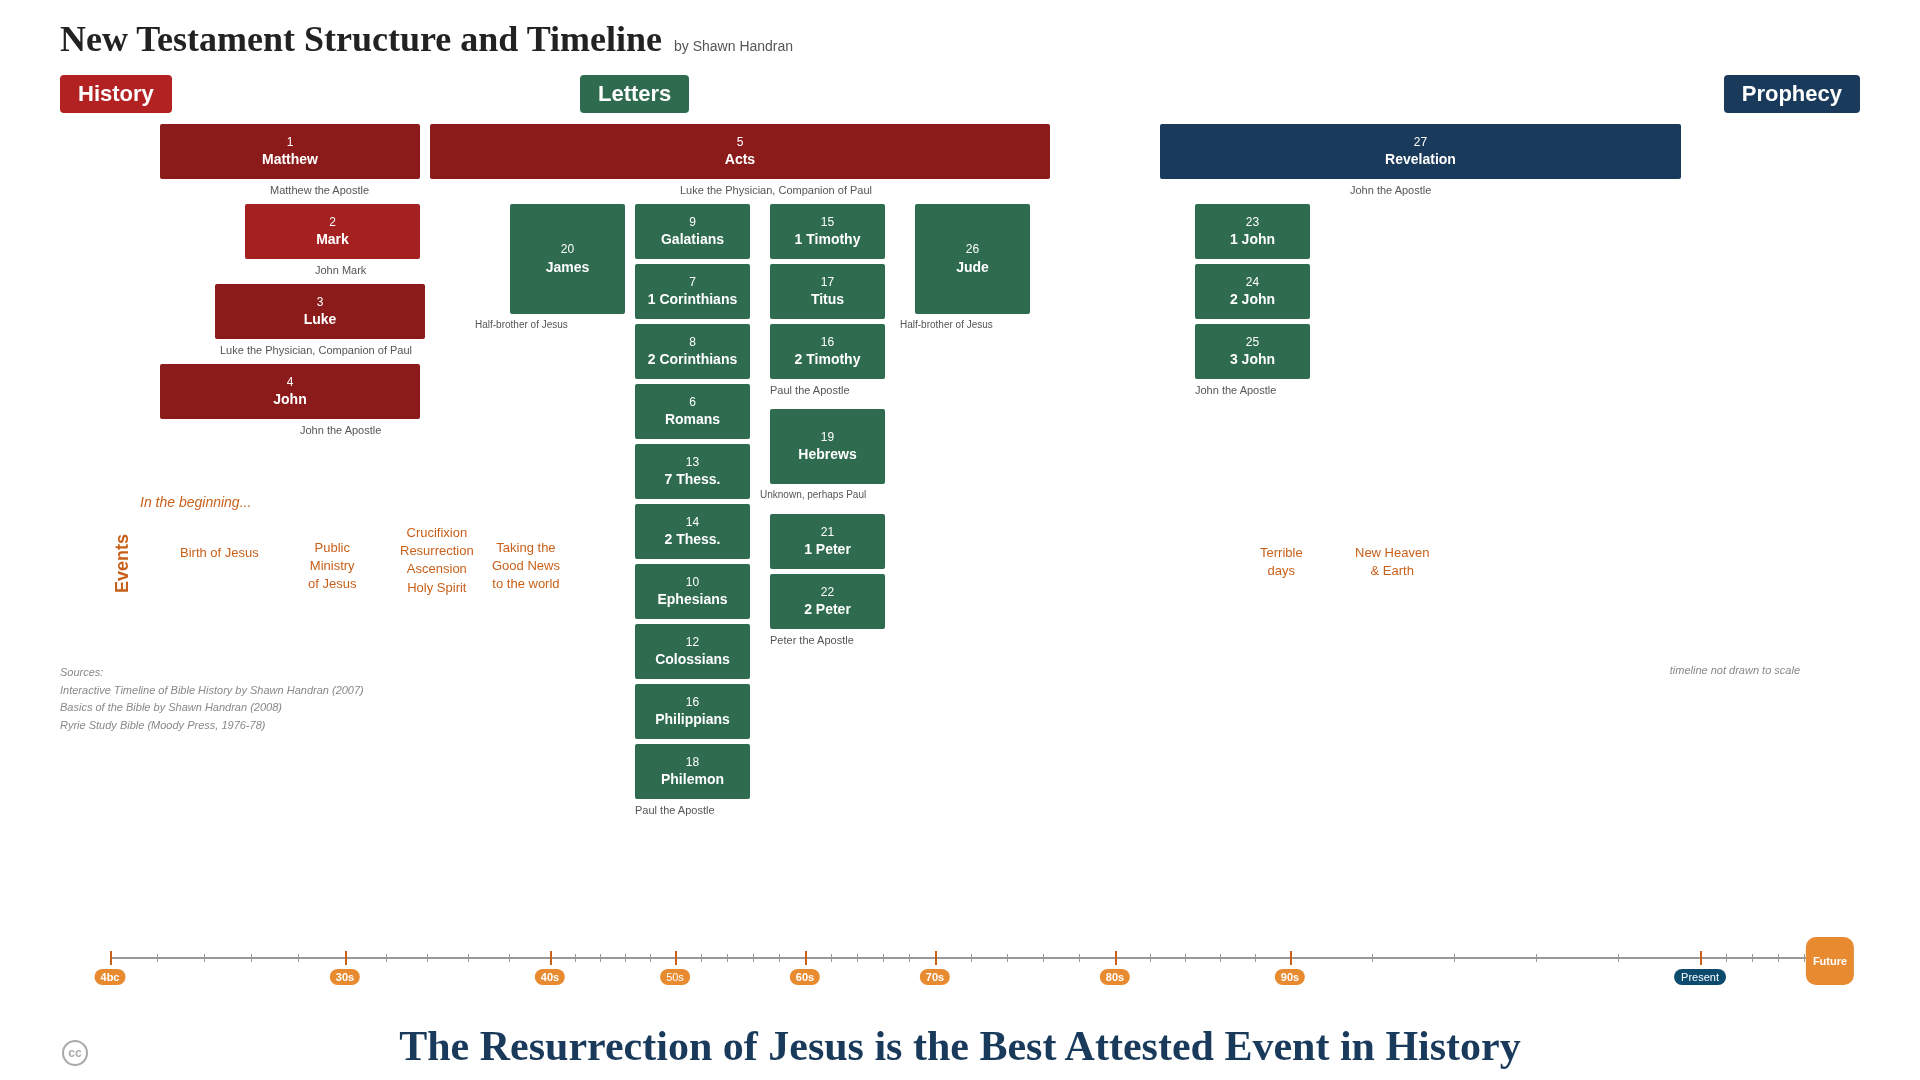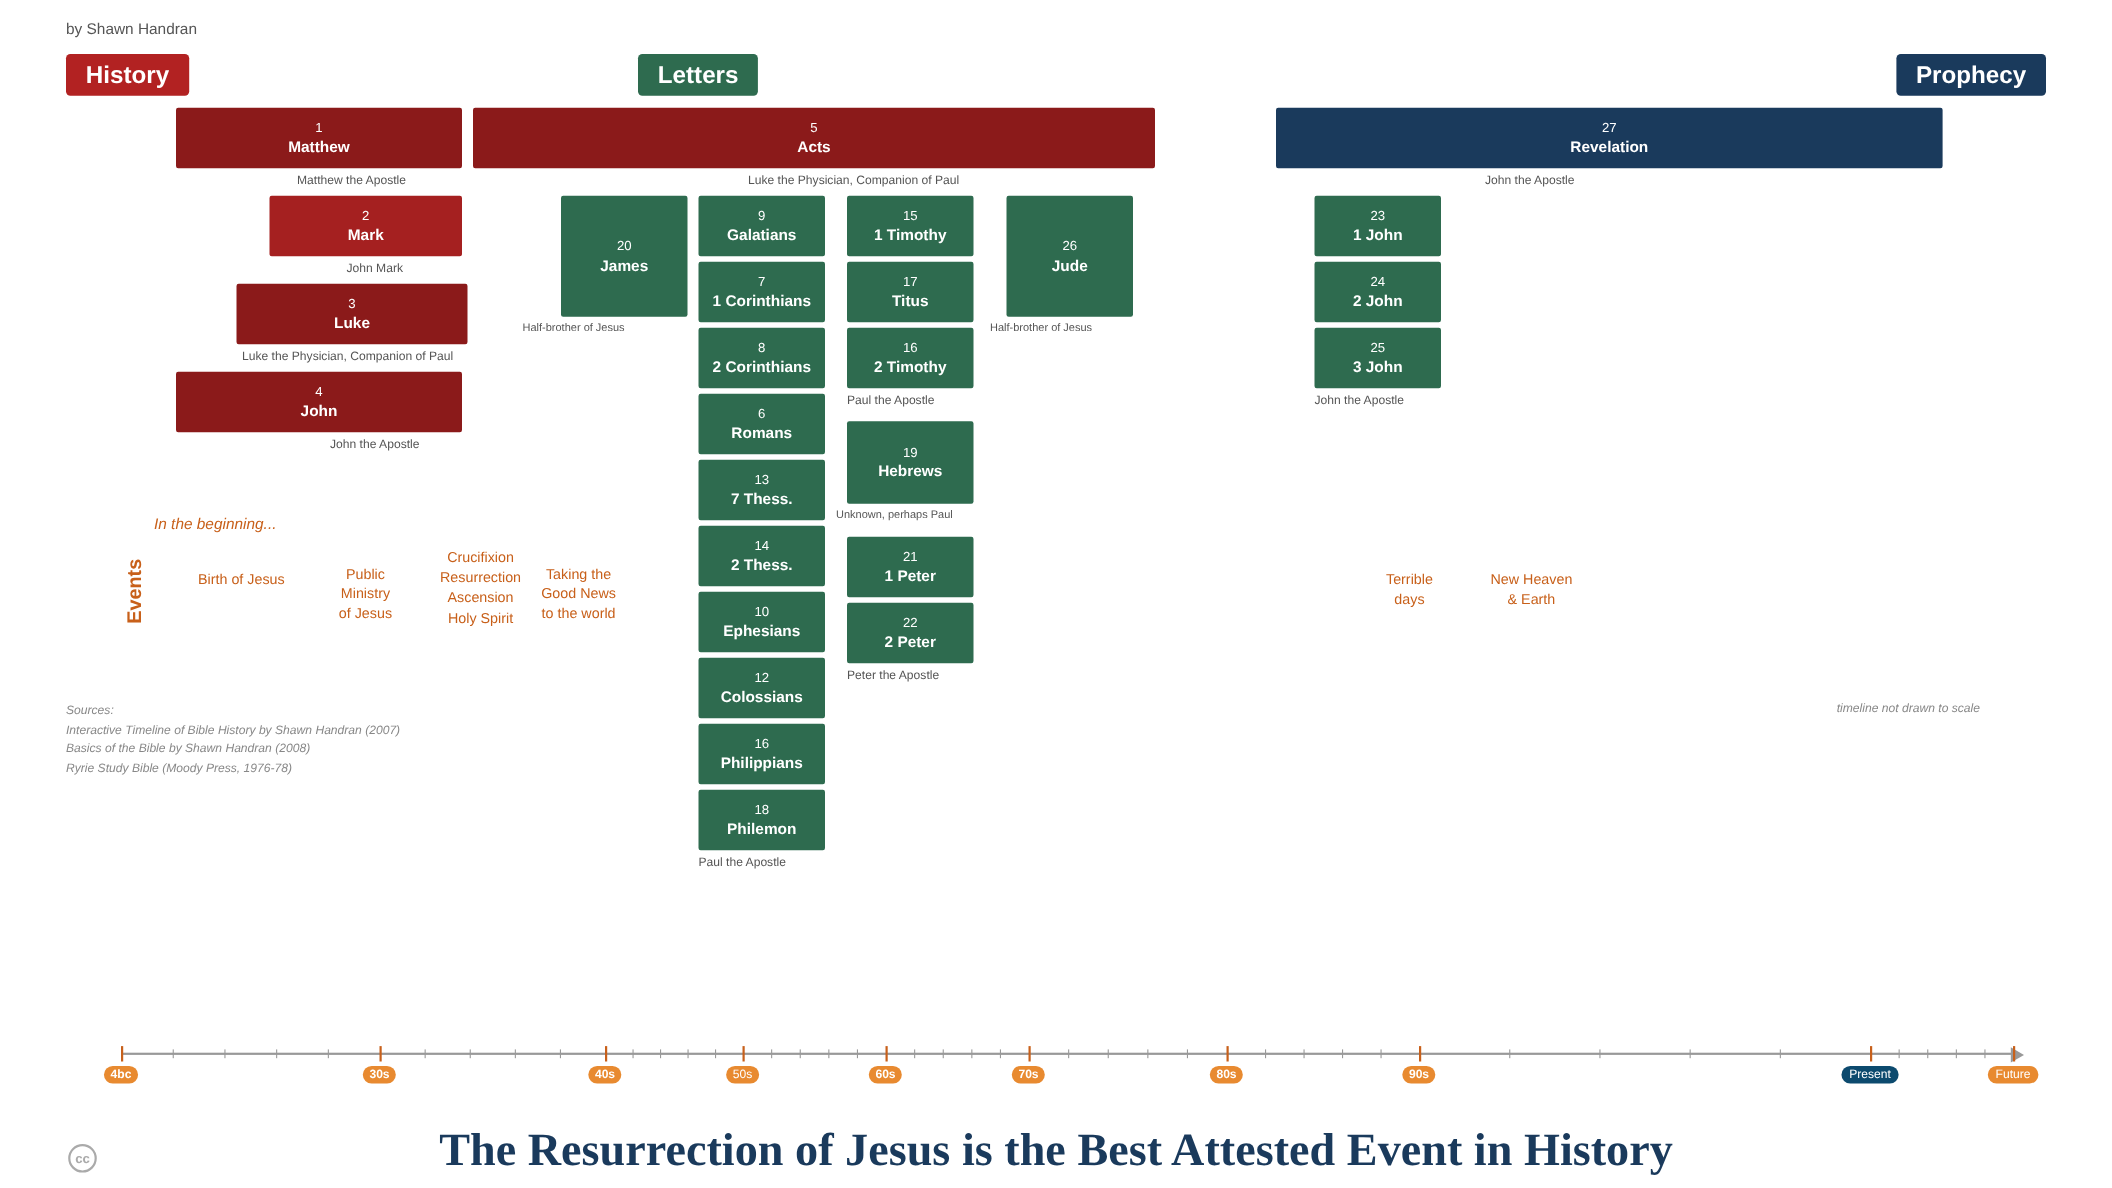"New Testament Structure and Timeline" h1.main-title { html: none -> <h1>New Testament Structure and Timeline</h1> }
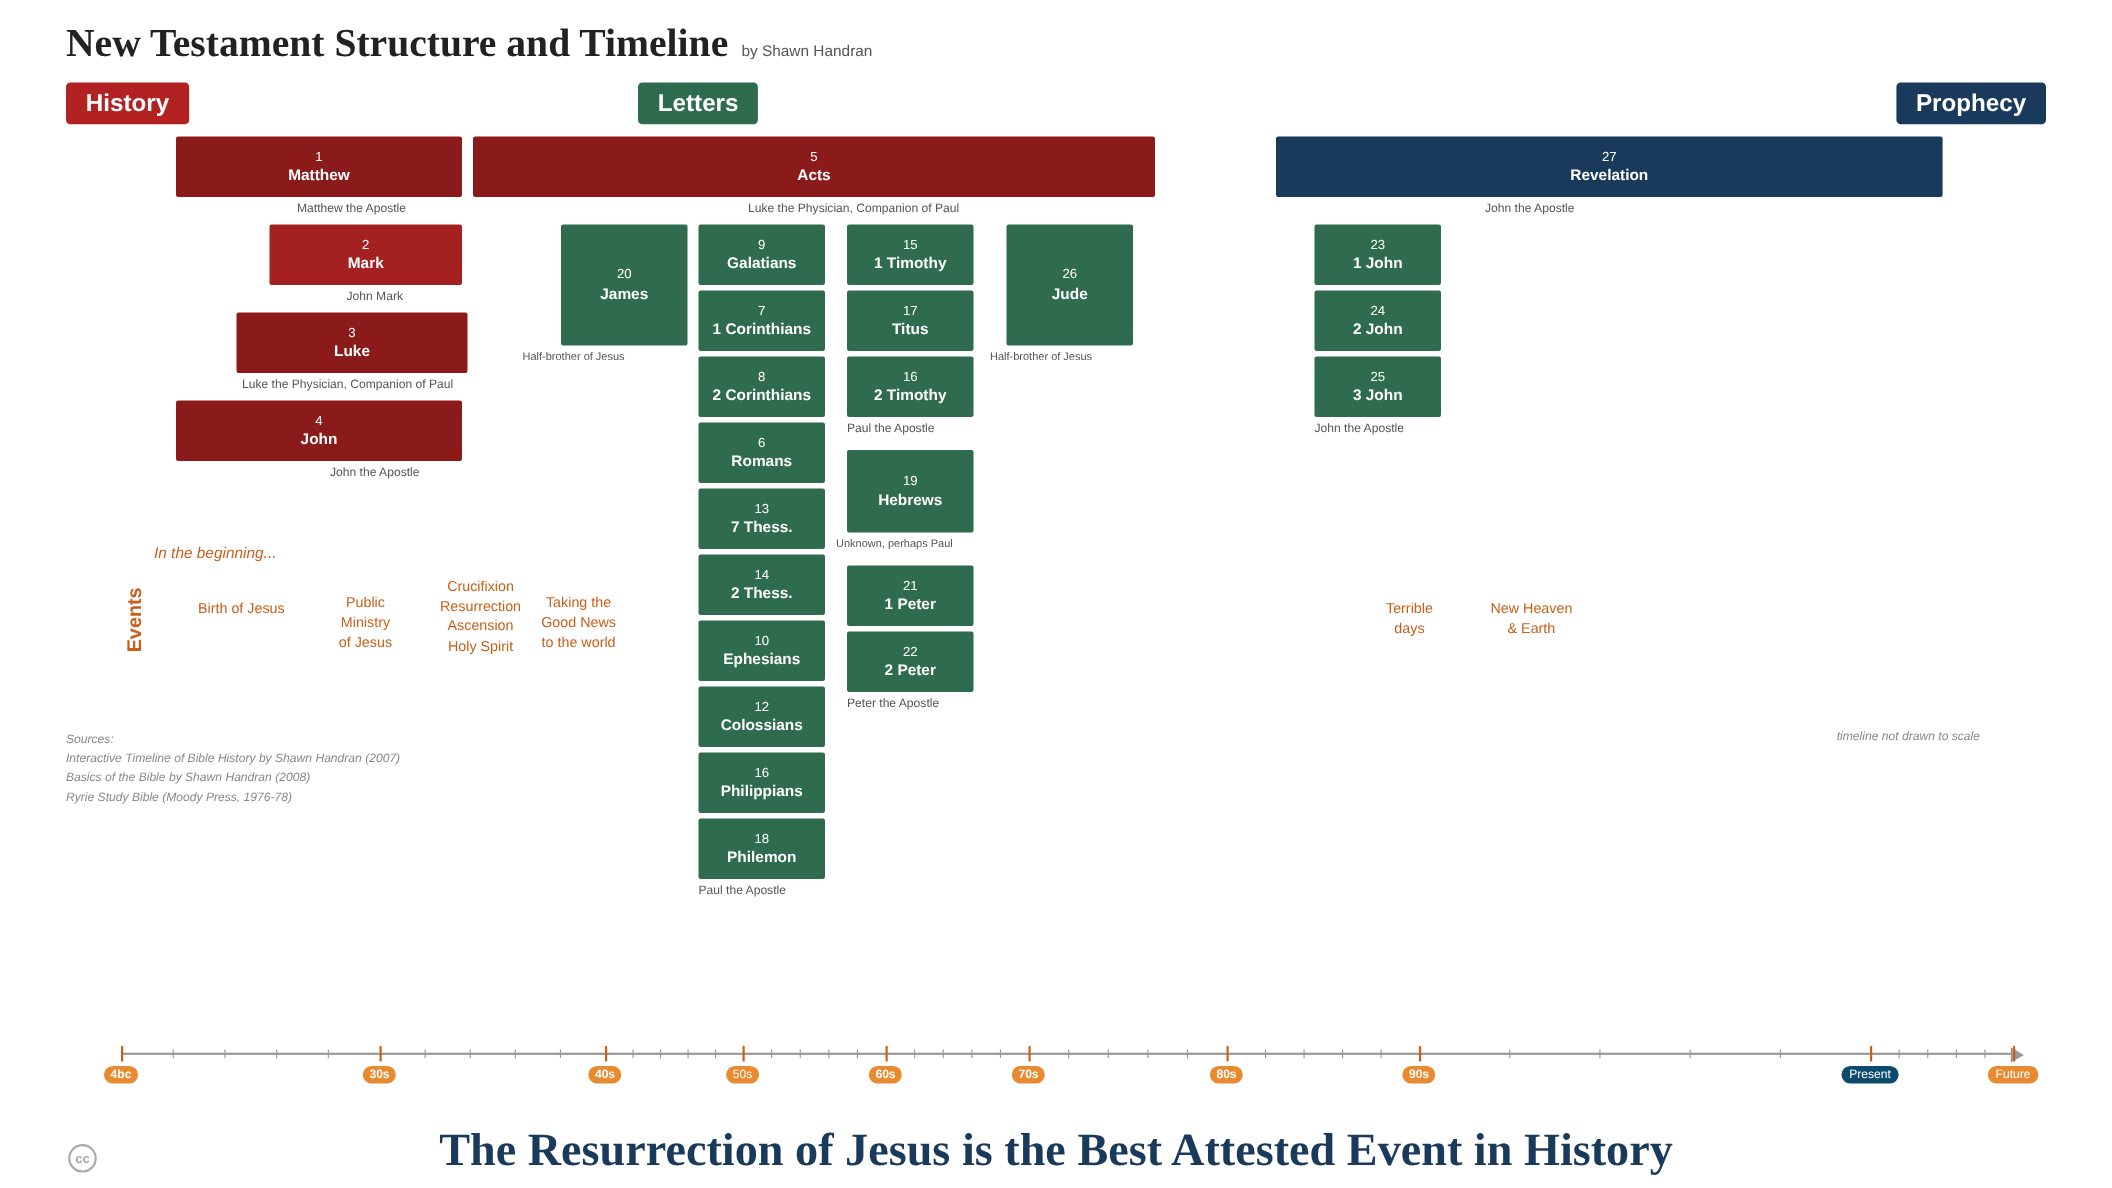"27" div.book-block { width: 606px -> 521px }
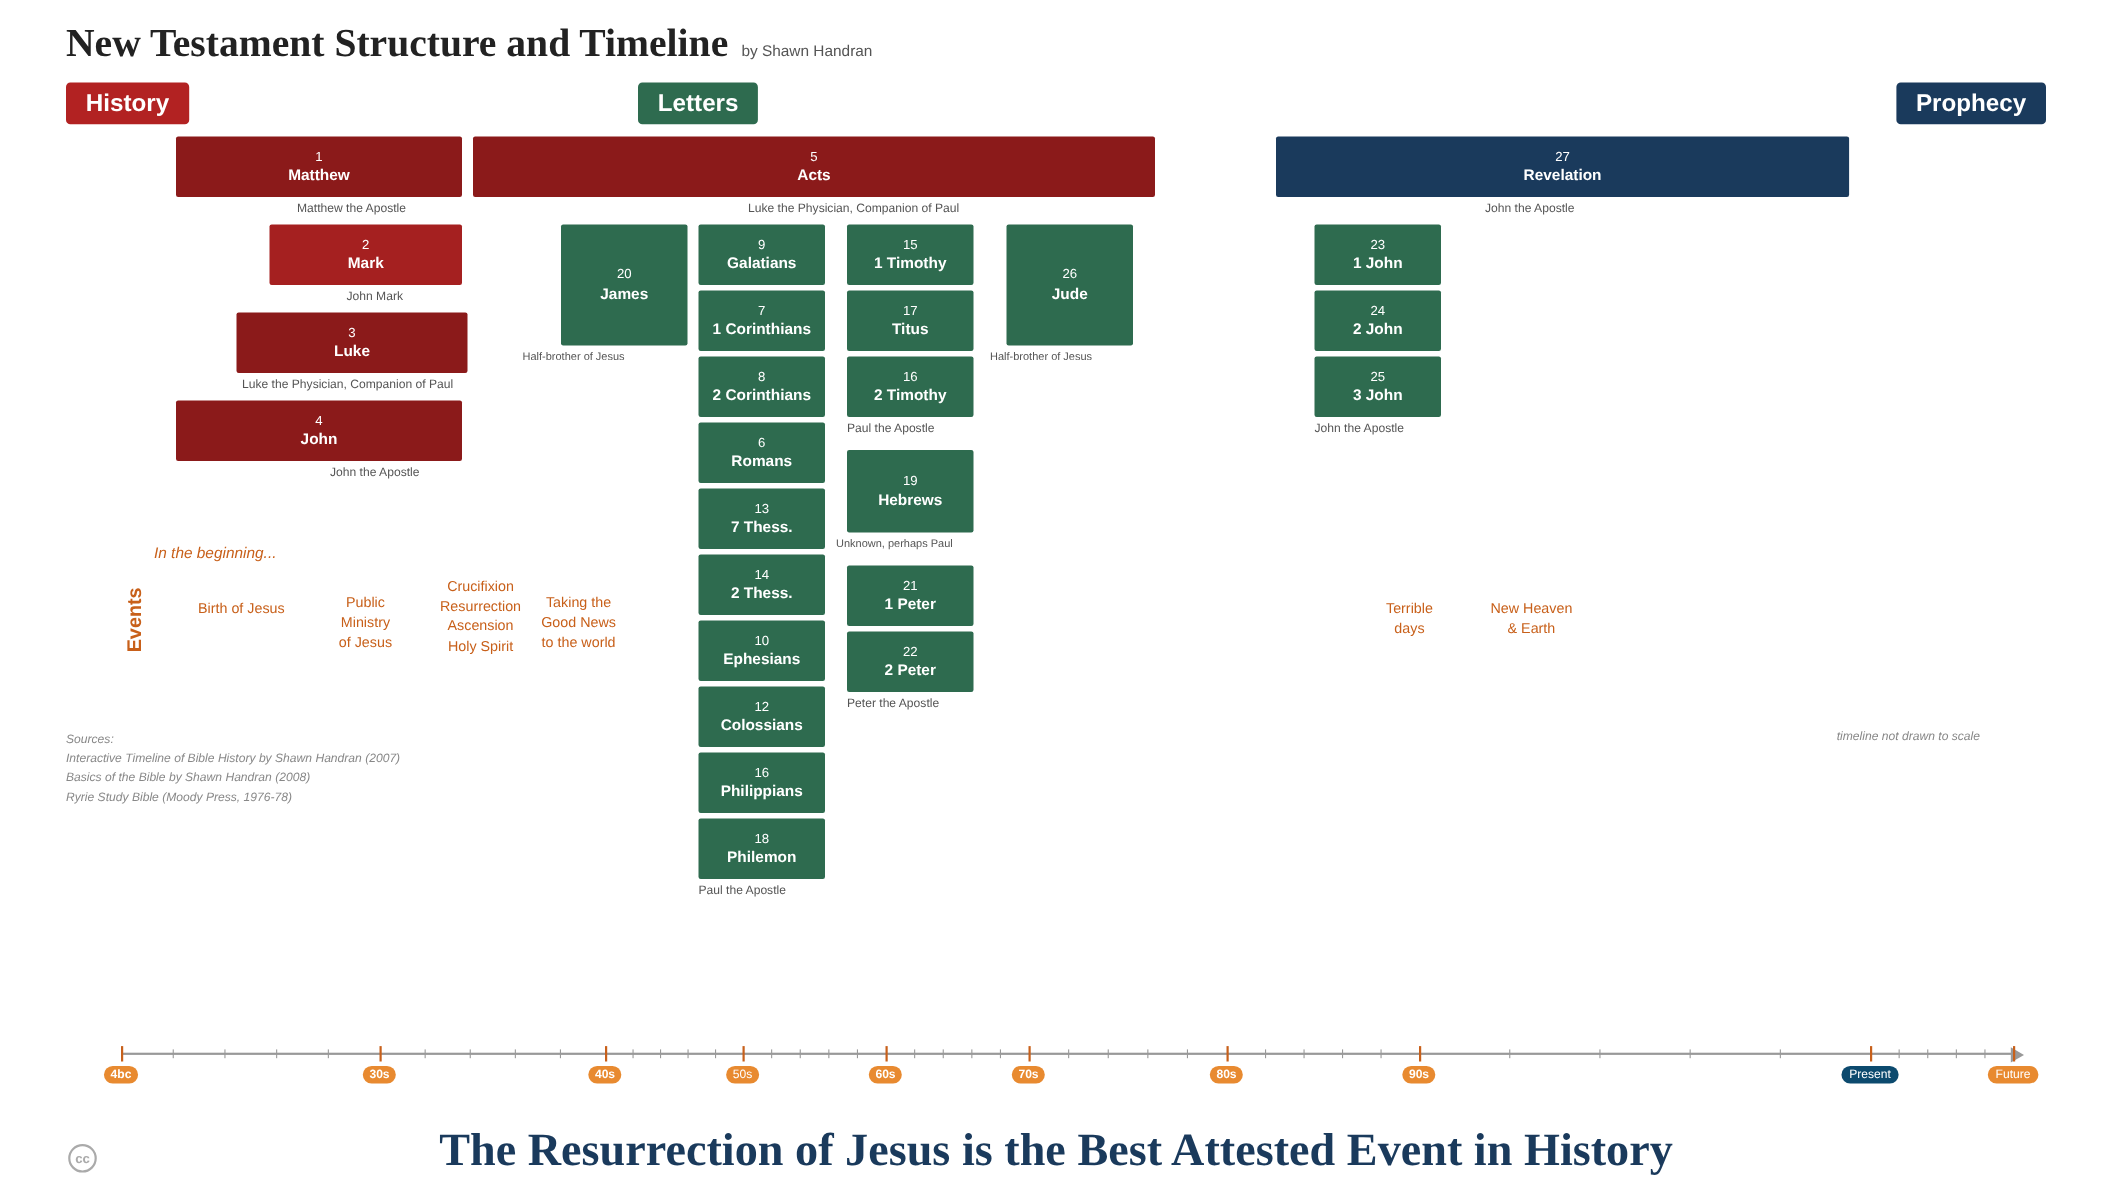"Future" div { font-weight: normal -> bold; padding: 2px 7px -> 18px 7px }
